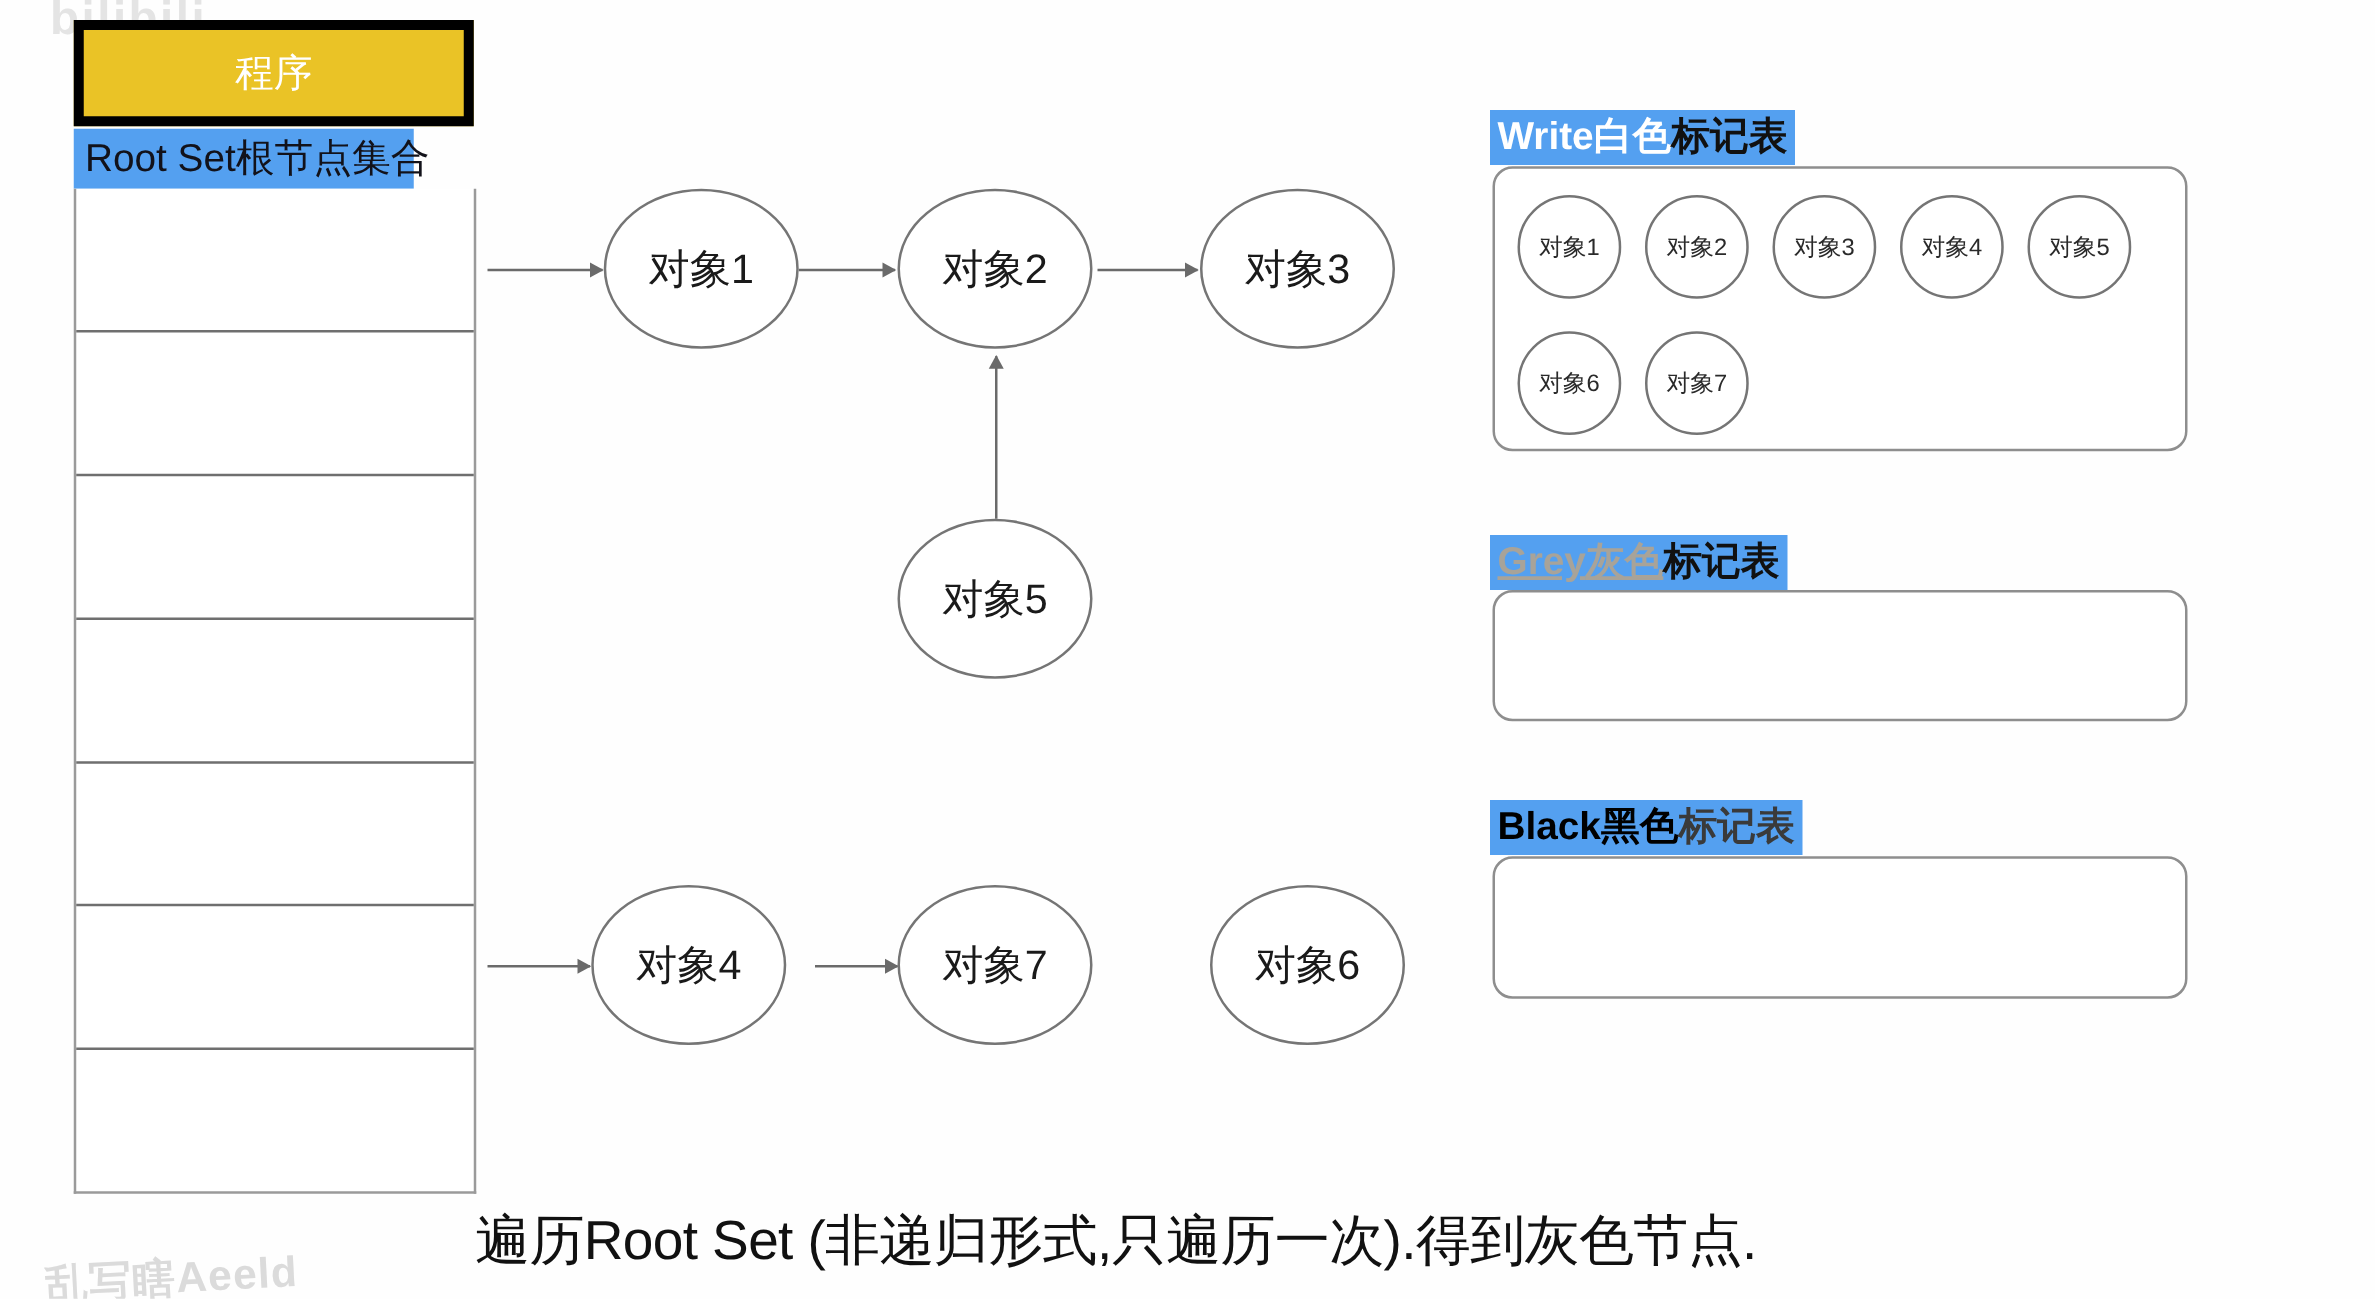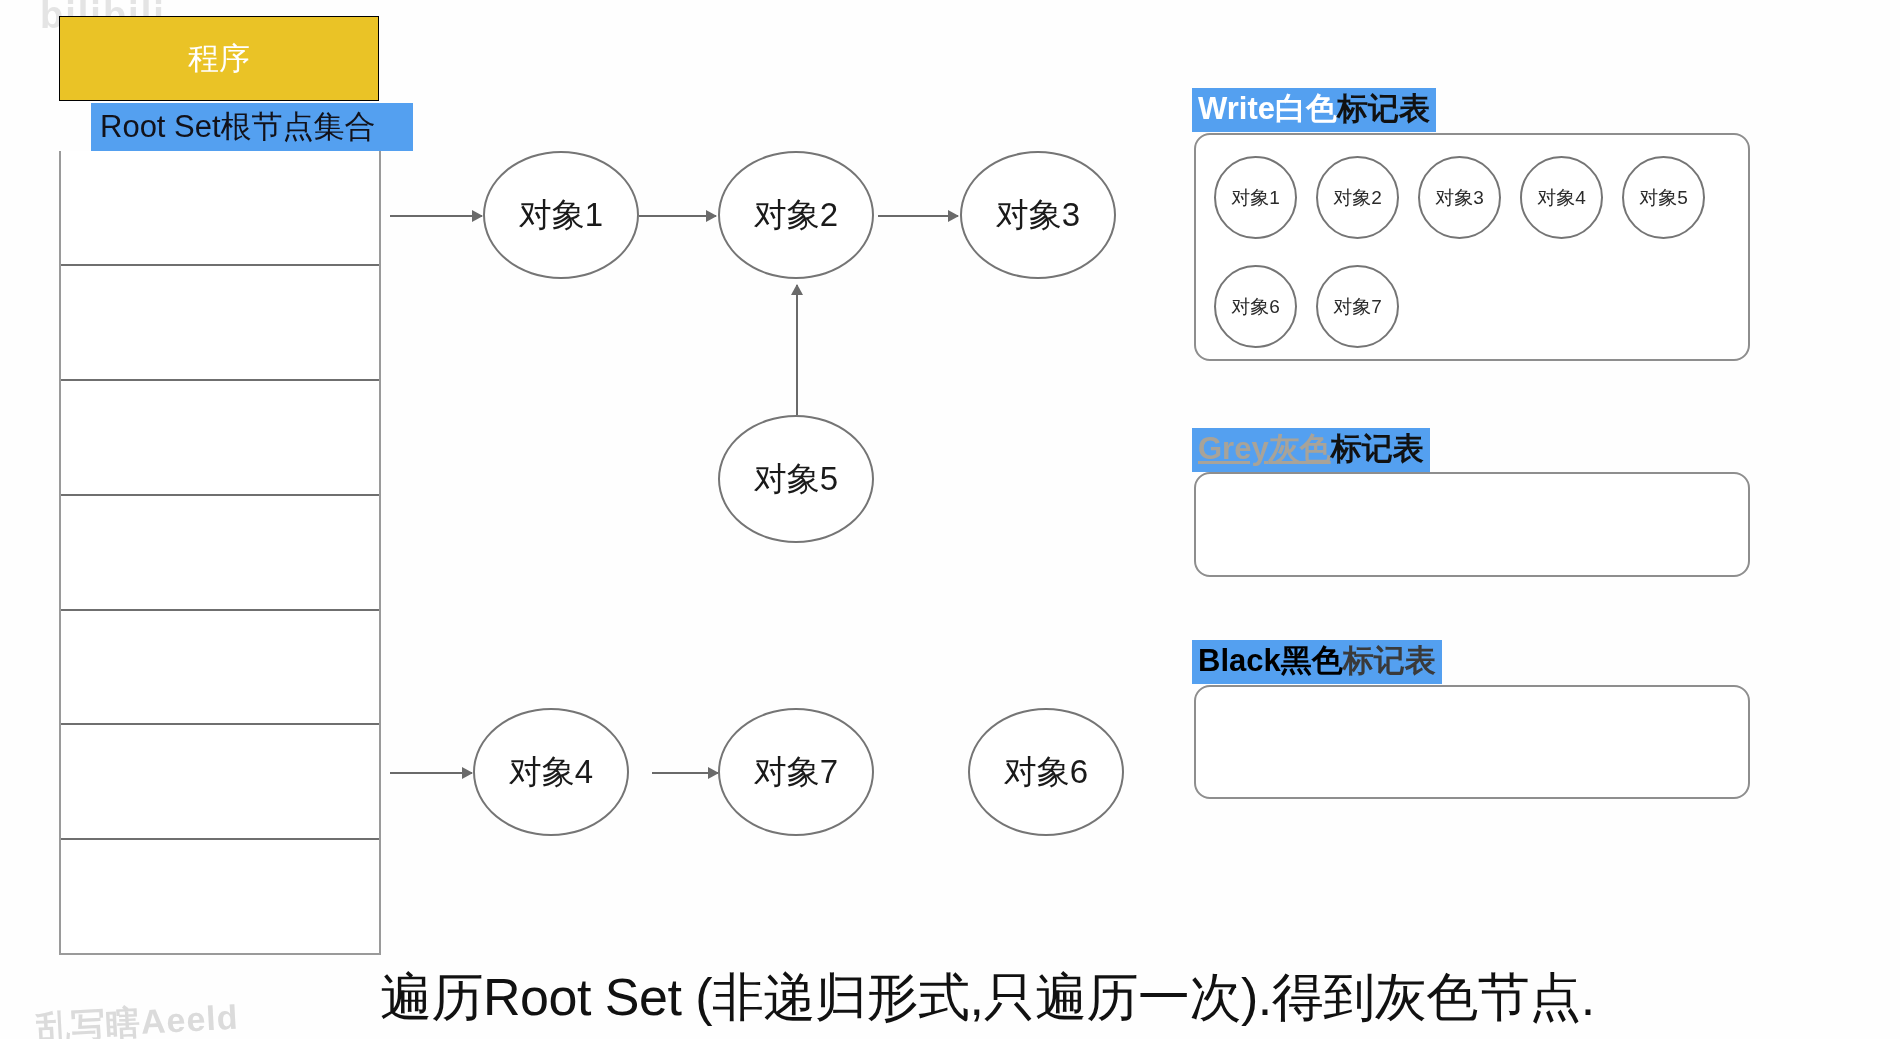"程序" #program-box { border: 1px solid #000000 -> 8px solid #000000 }
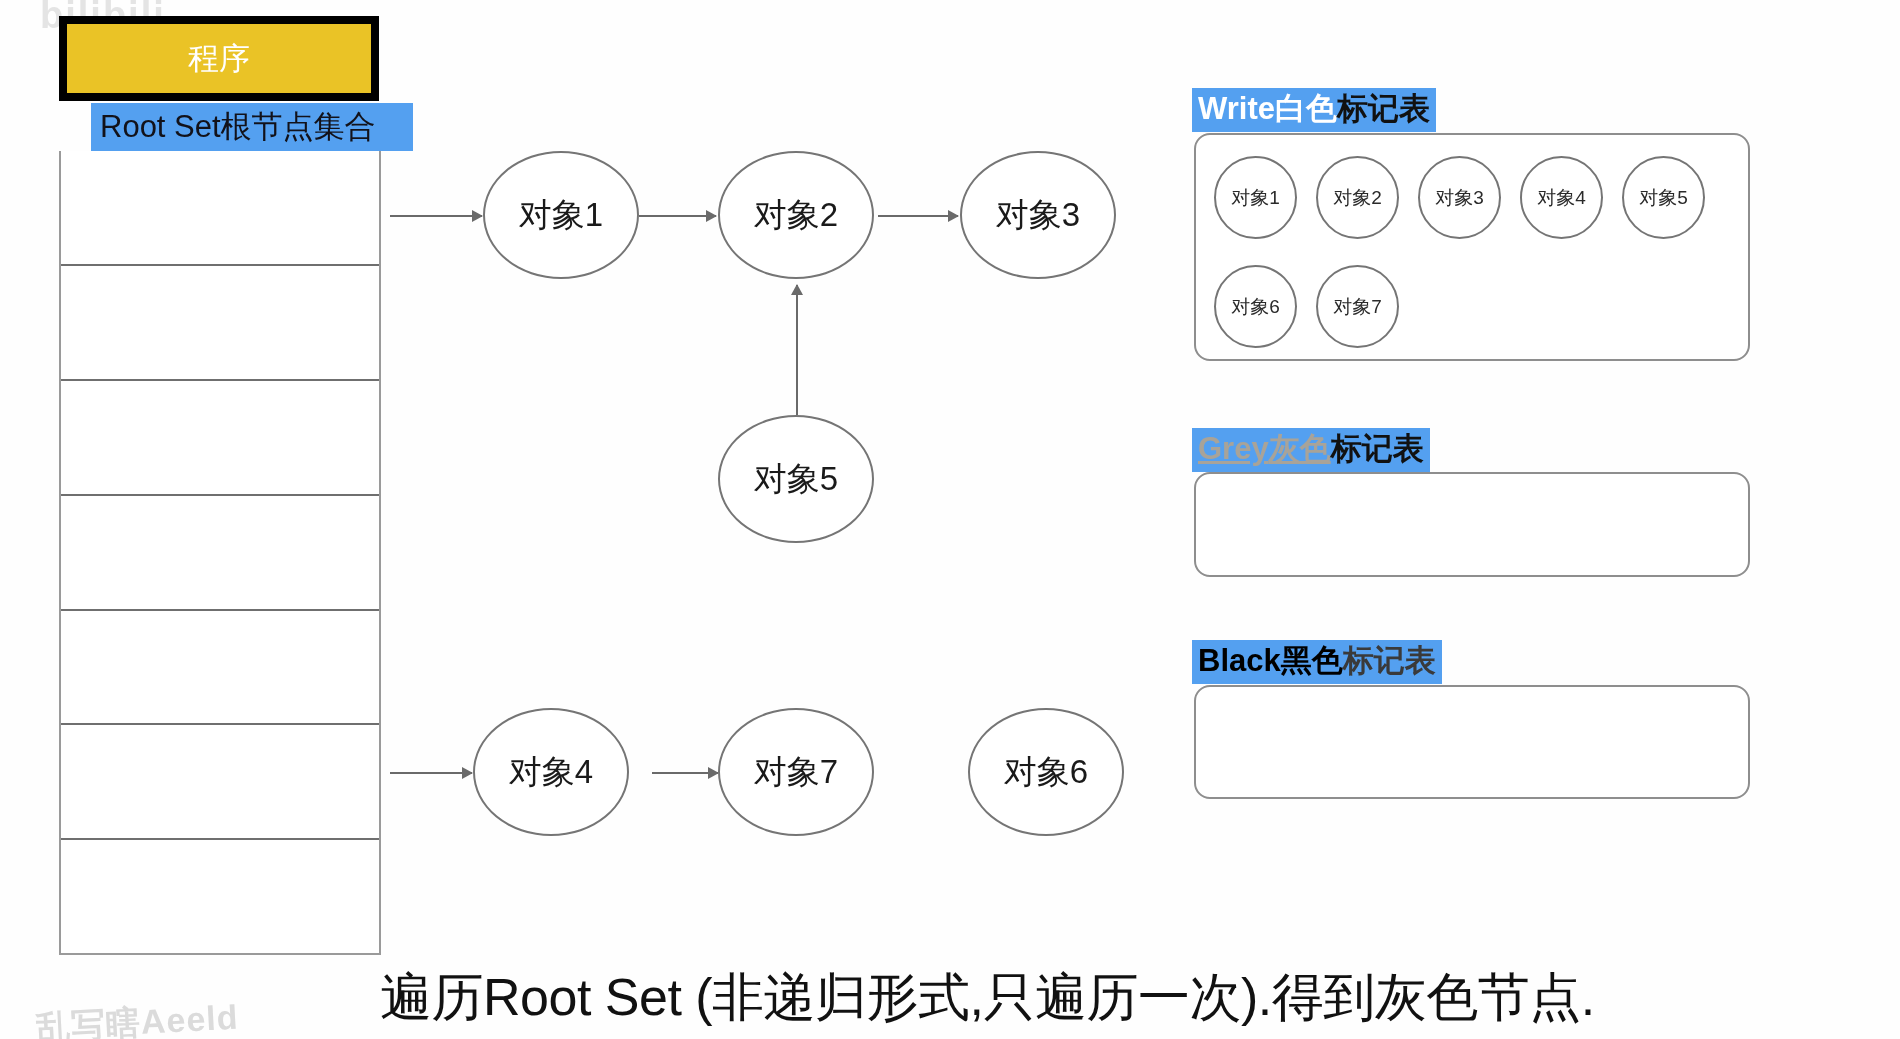"Root Set根节点集合" #rootset-header { margin-left: 32px -> none; width: 322px -> 272px }
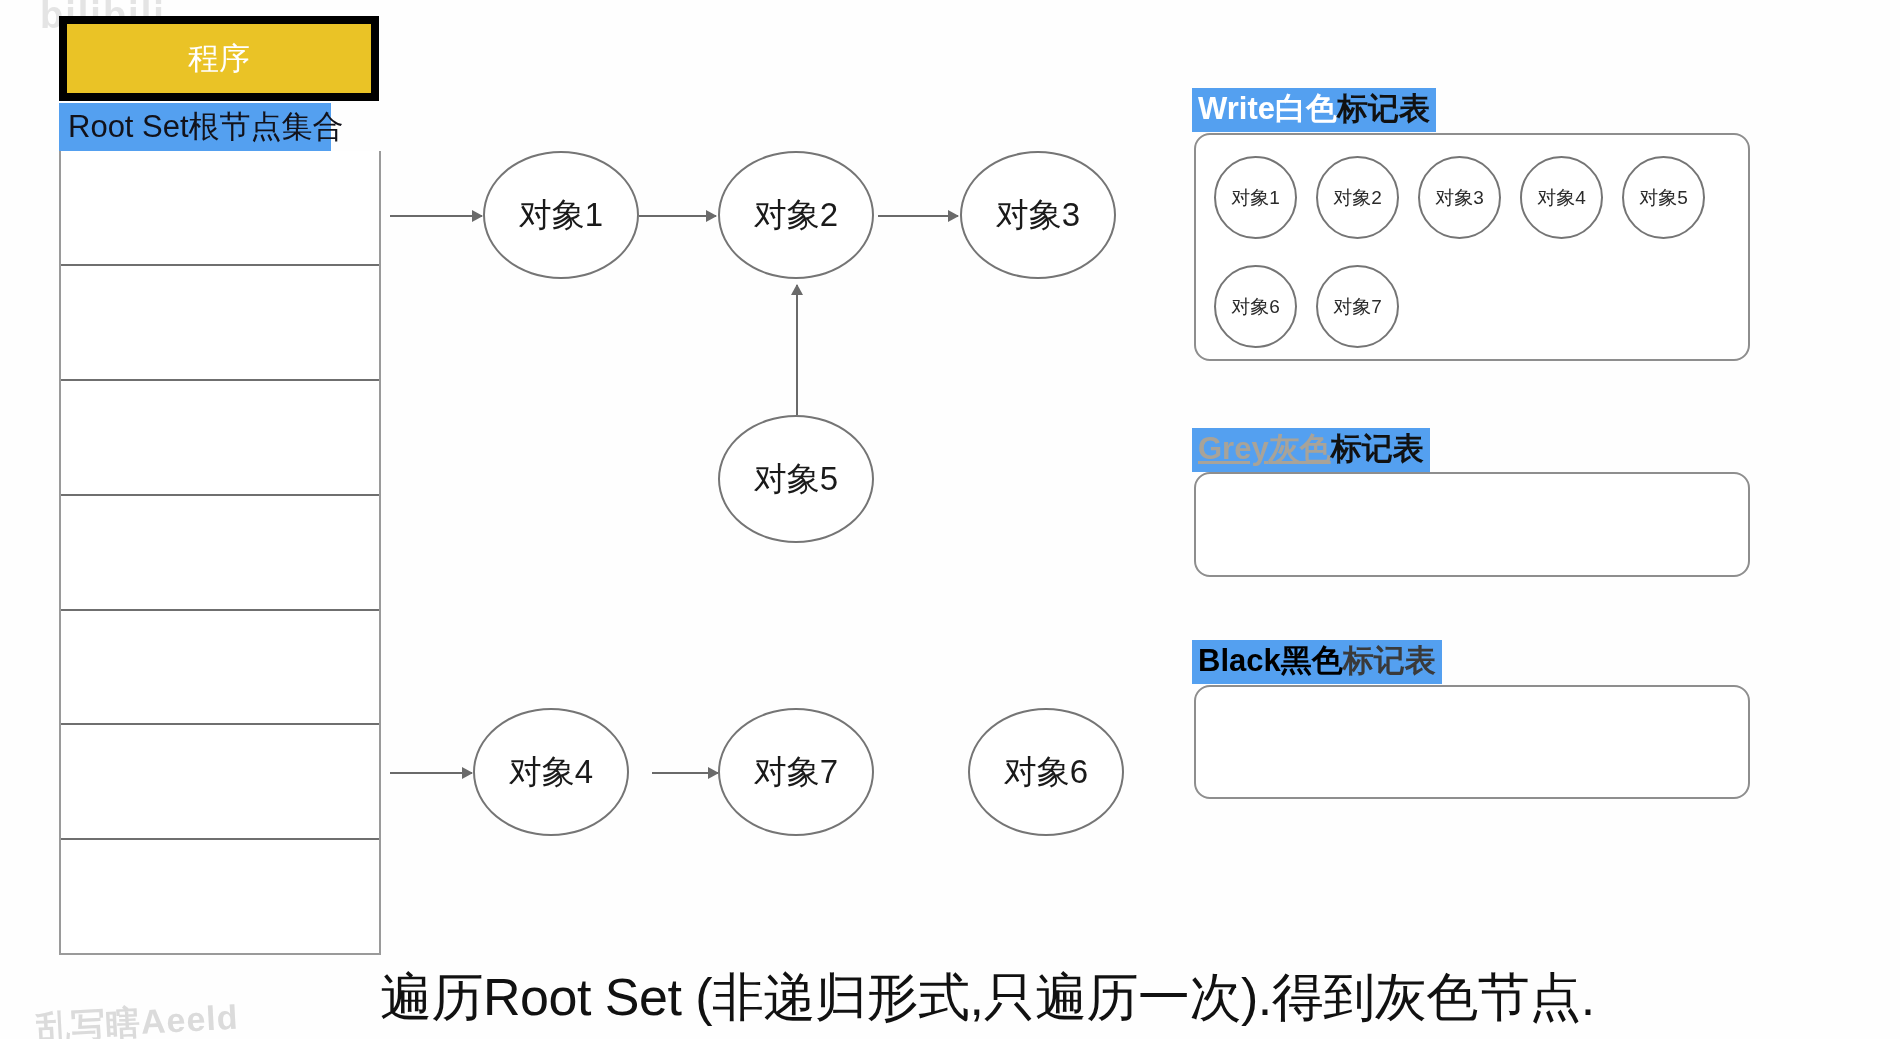"遍历Root Set (非递归形式,只遍历一次).得到灰色节点." #caption { font-size: 52px -> 44px }
